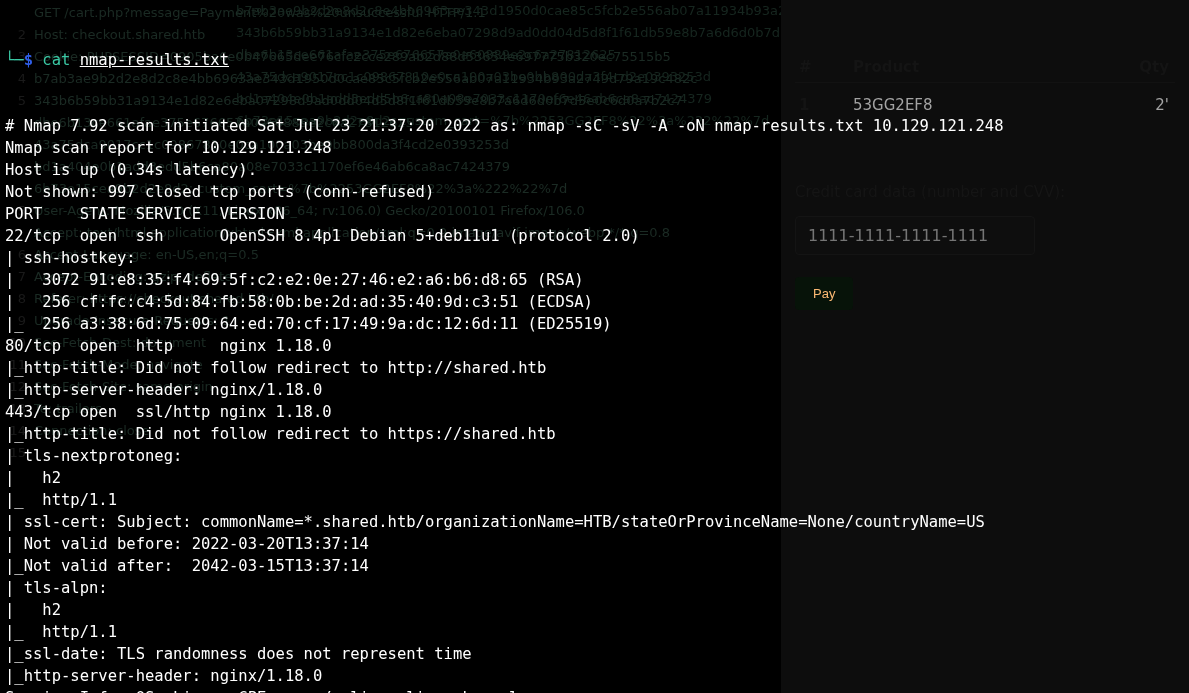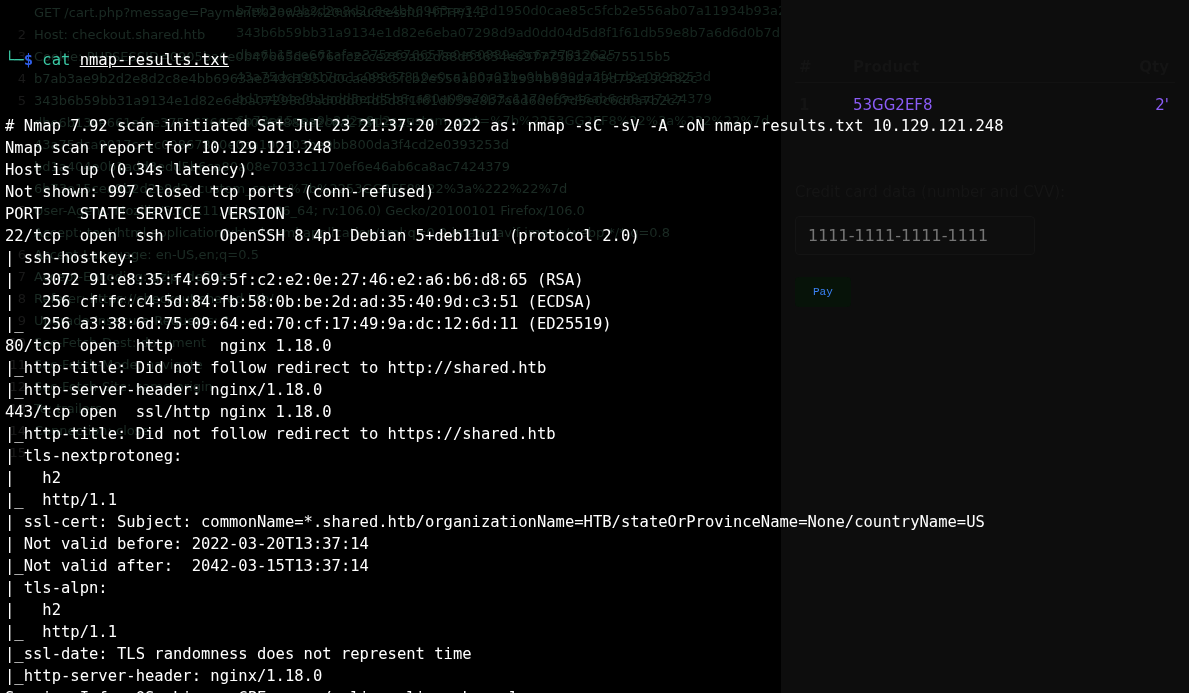"53GG2EF8" #cart-table td { color: #8b5cf6 -> #a3a3a3 }
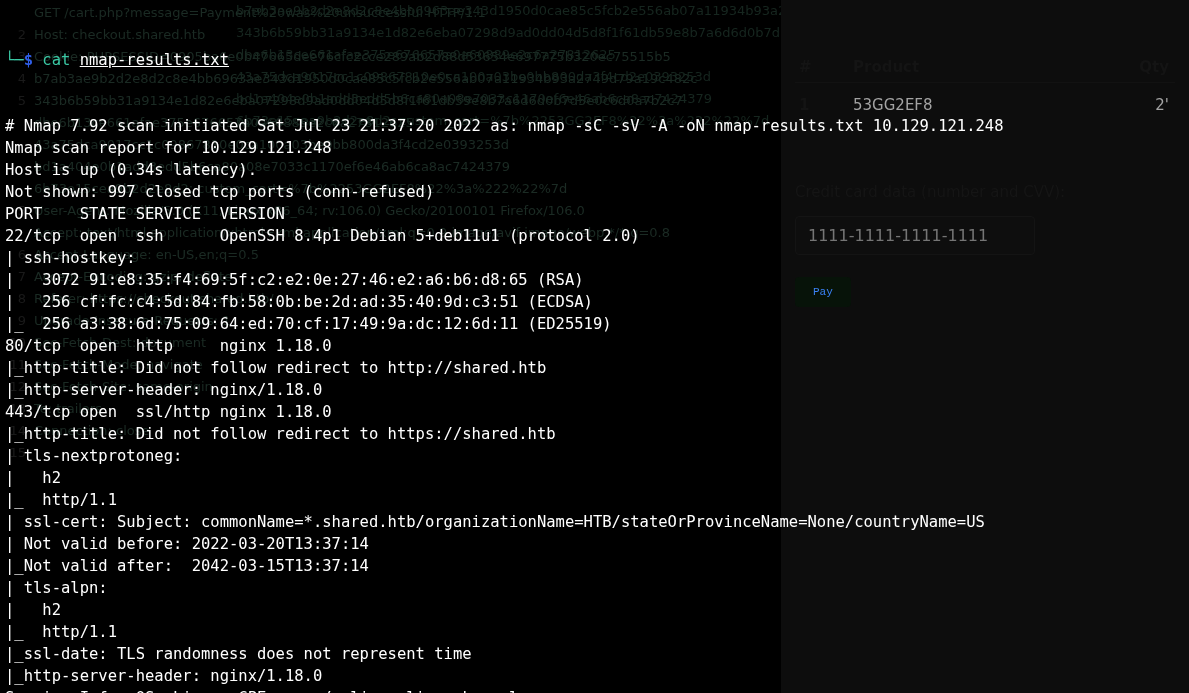"Pay" #pay-button { color: #3b82f6 -> #fdba74; font-family: Liberation Mono, monospace -> Liberation Sans, sans-serif; font-size: 11px -> 13px }
